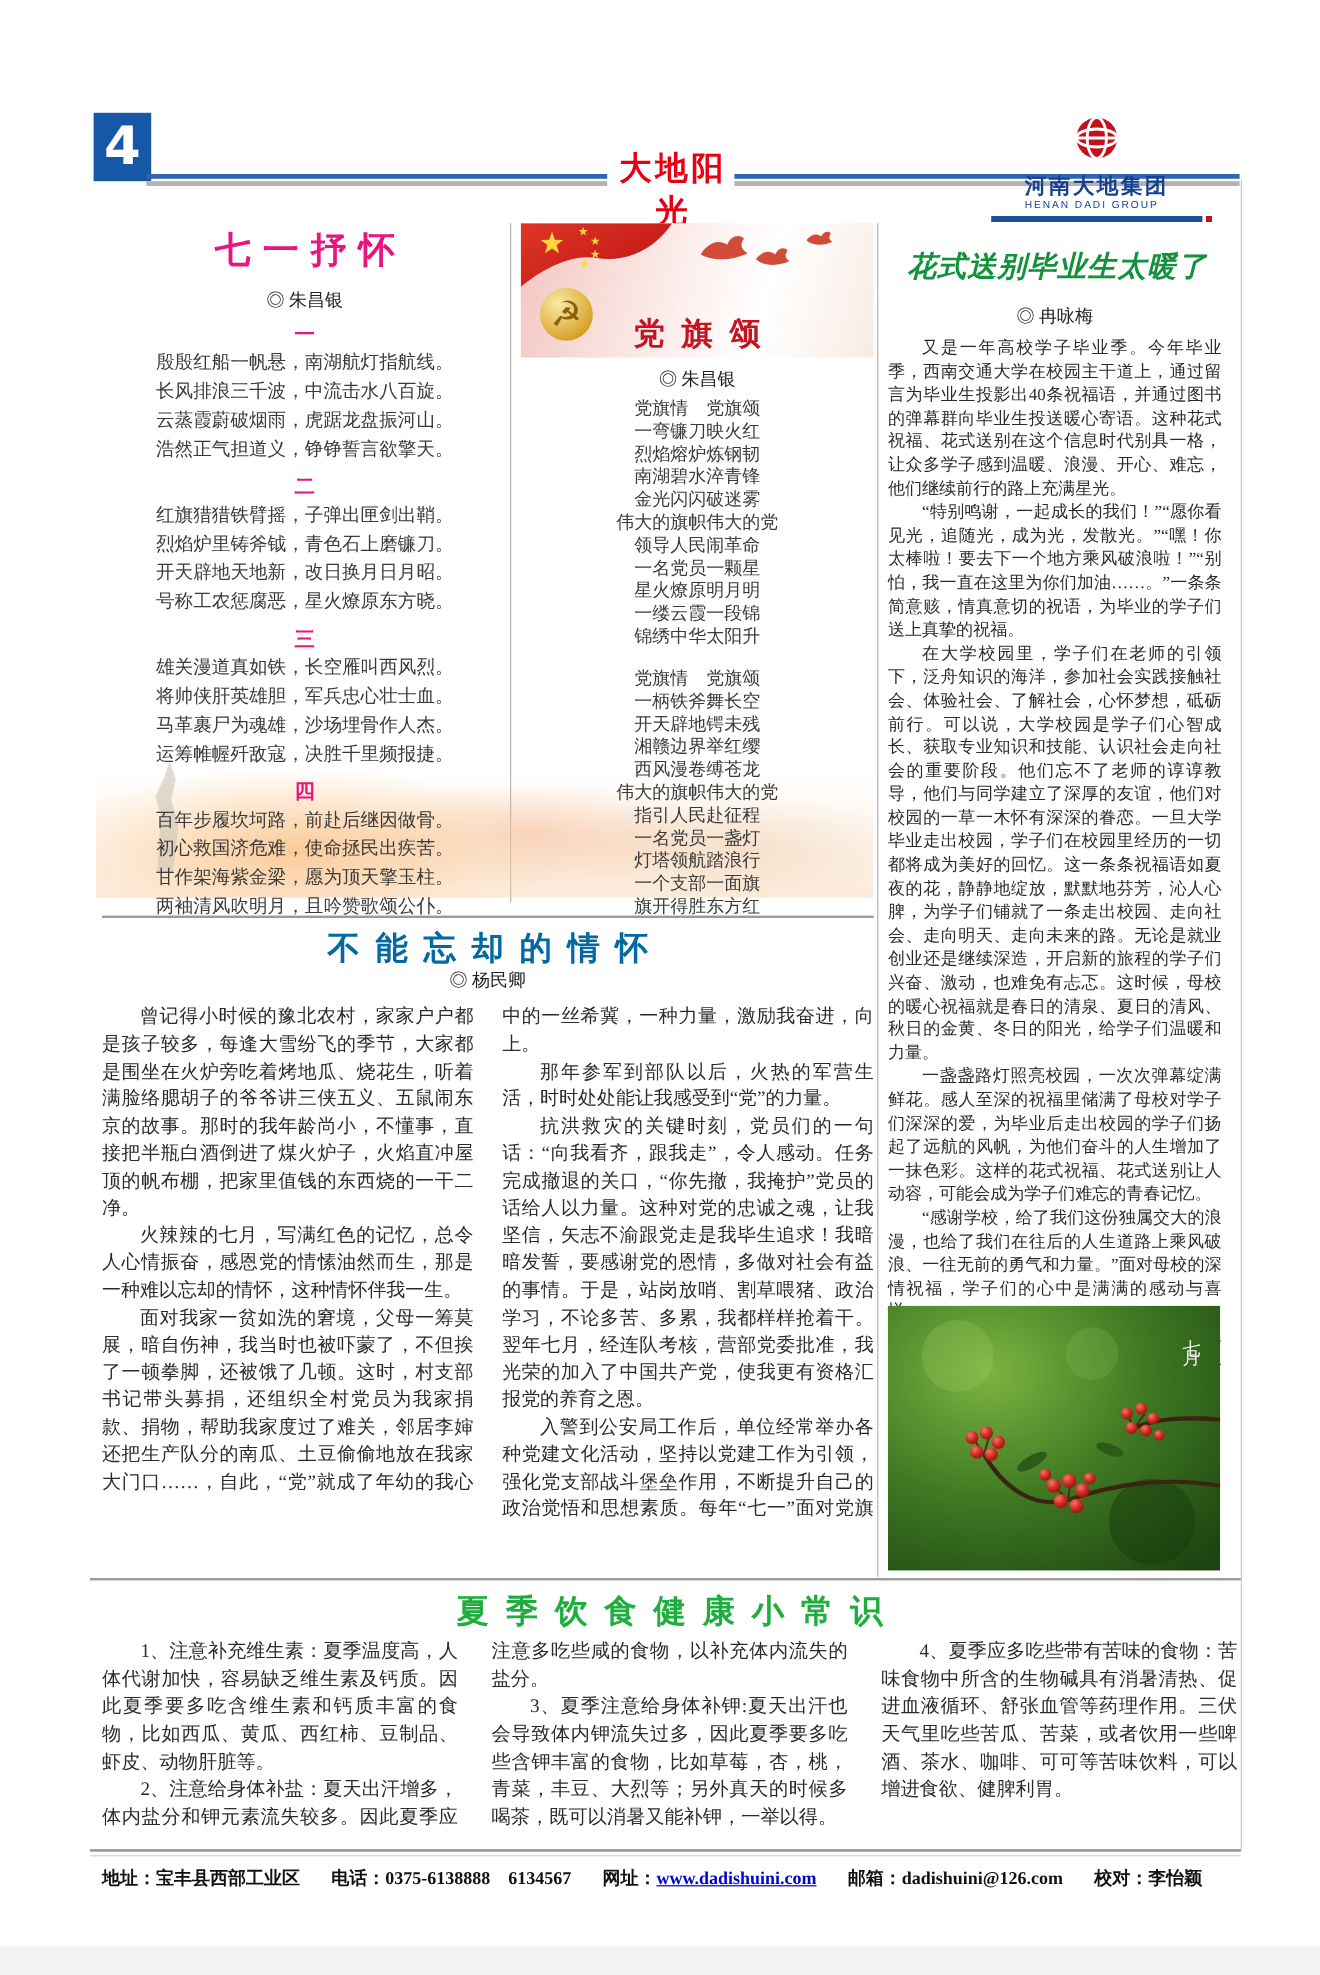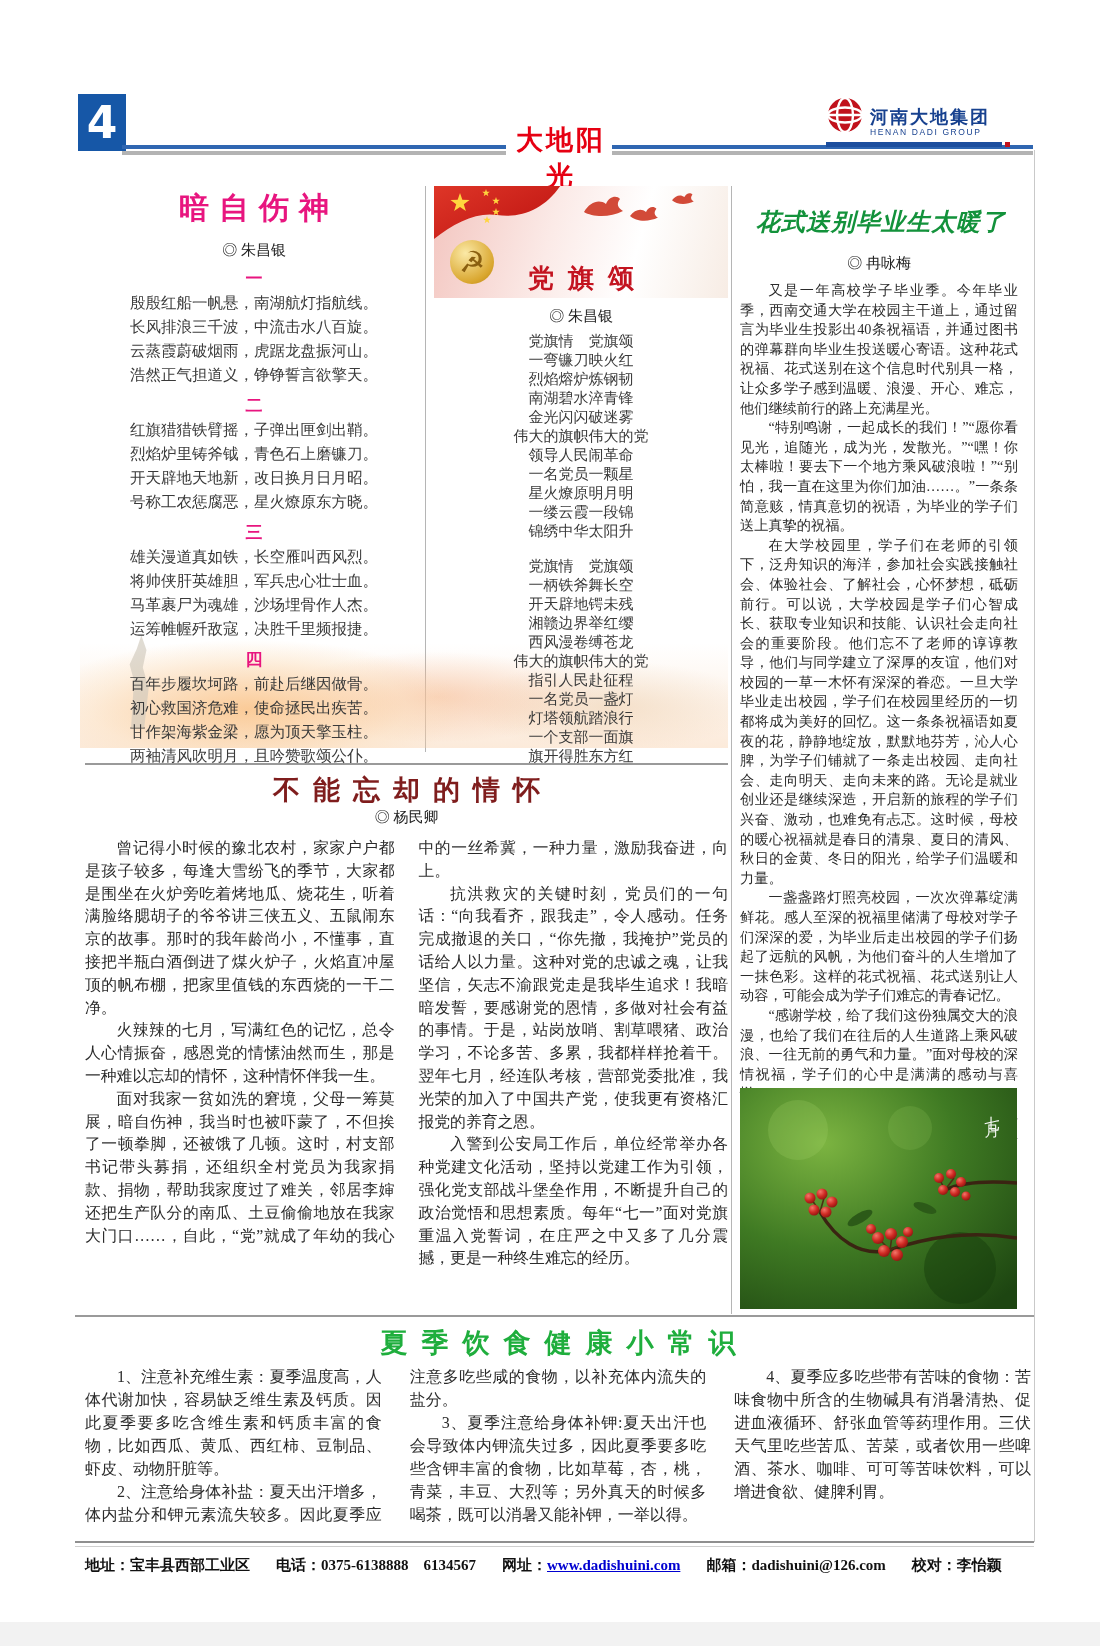"河南大地集团" .logo-row { align-items: flex-end -> center; flex-direction: none -> column }
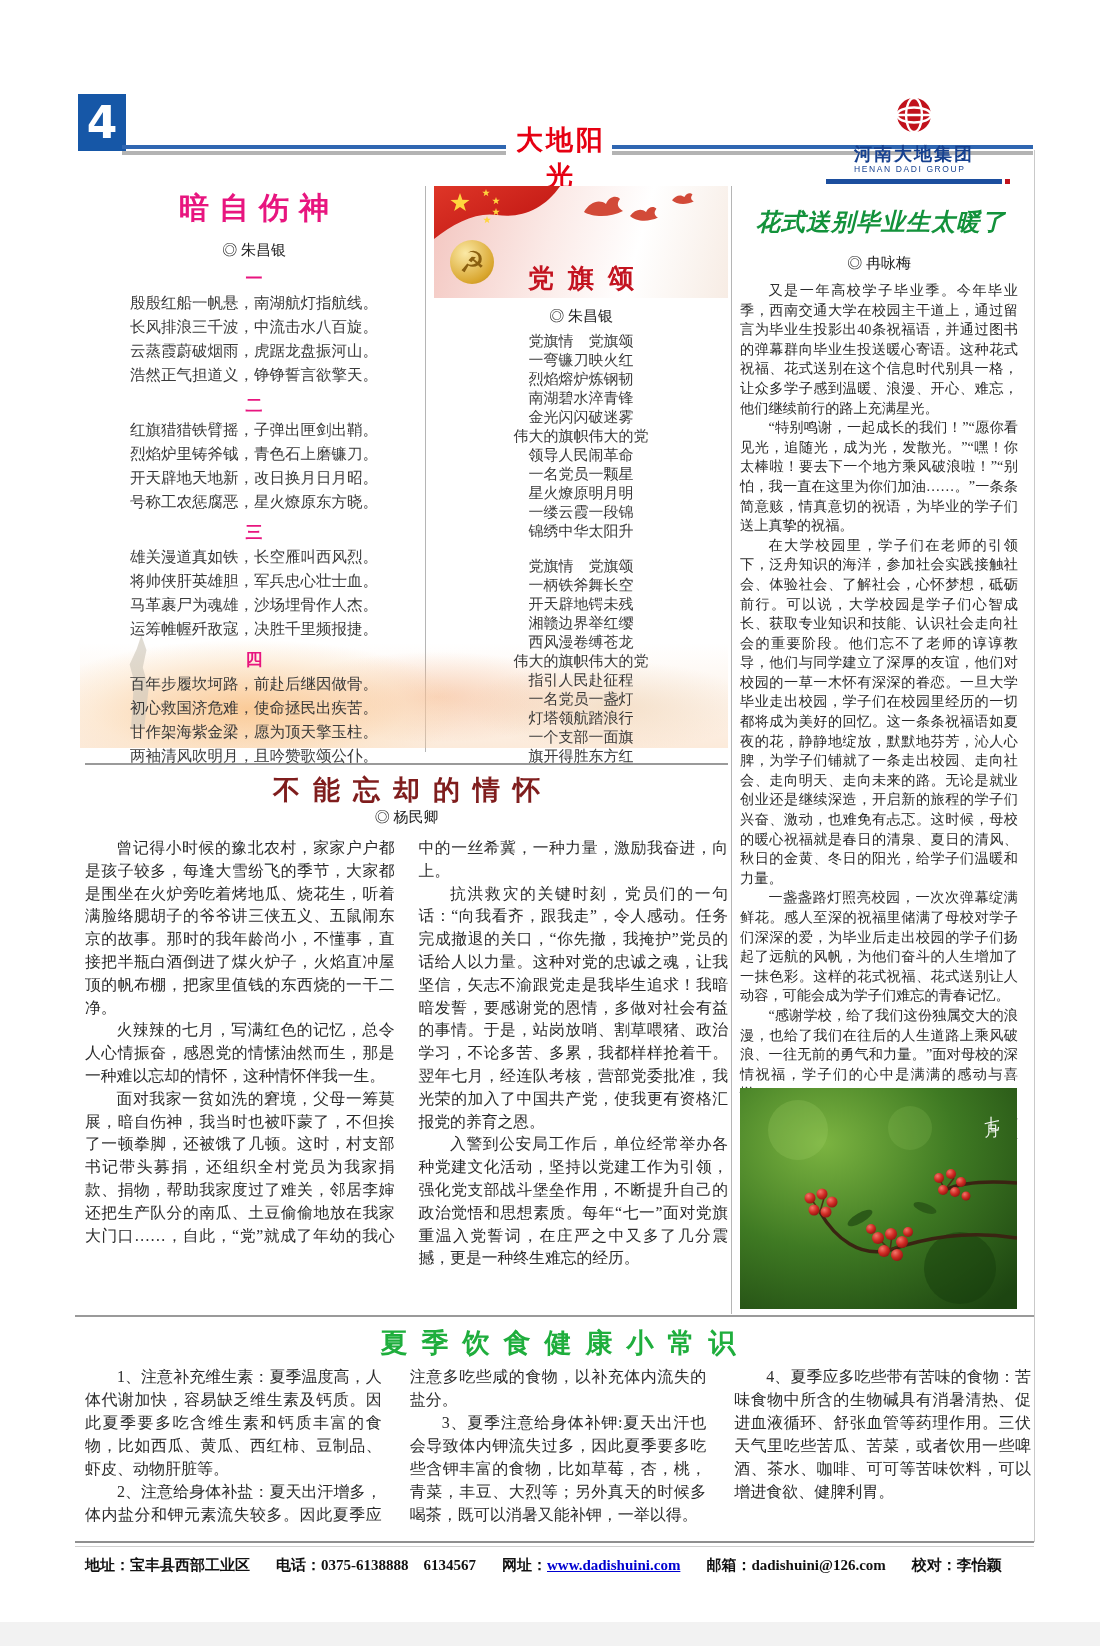"暗自伤神" h1.t-magenta { text: 暗自伤神 -> 七一抒怀 }
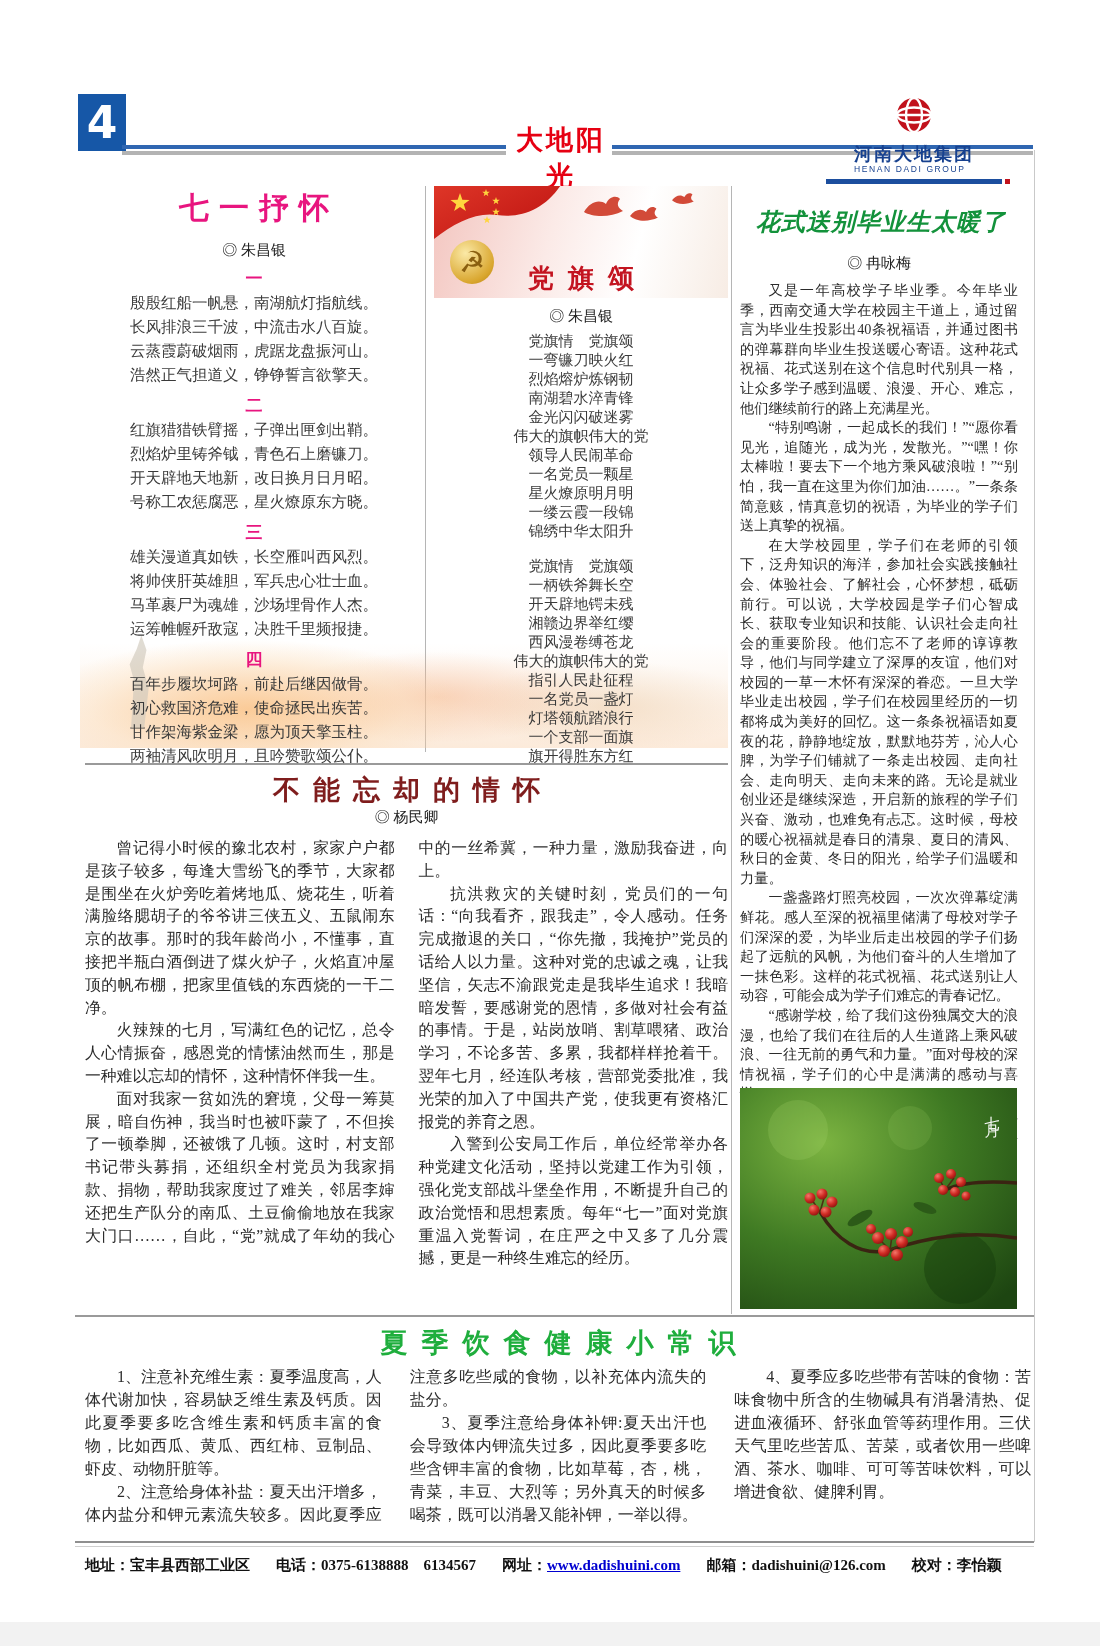"不能忘却的情怀" .t-navy { color: #7f1d1d -> #0369a1 }
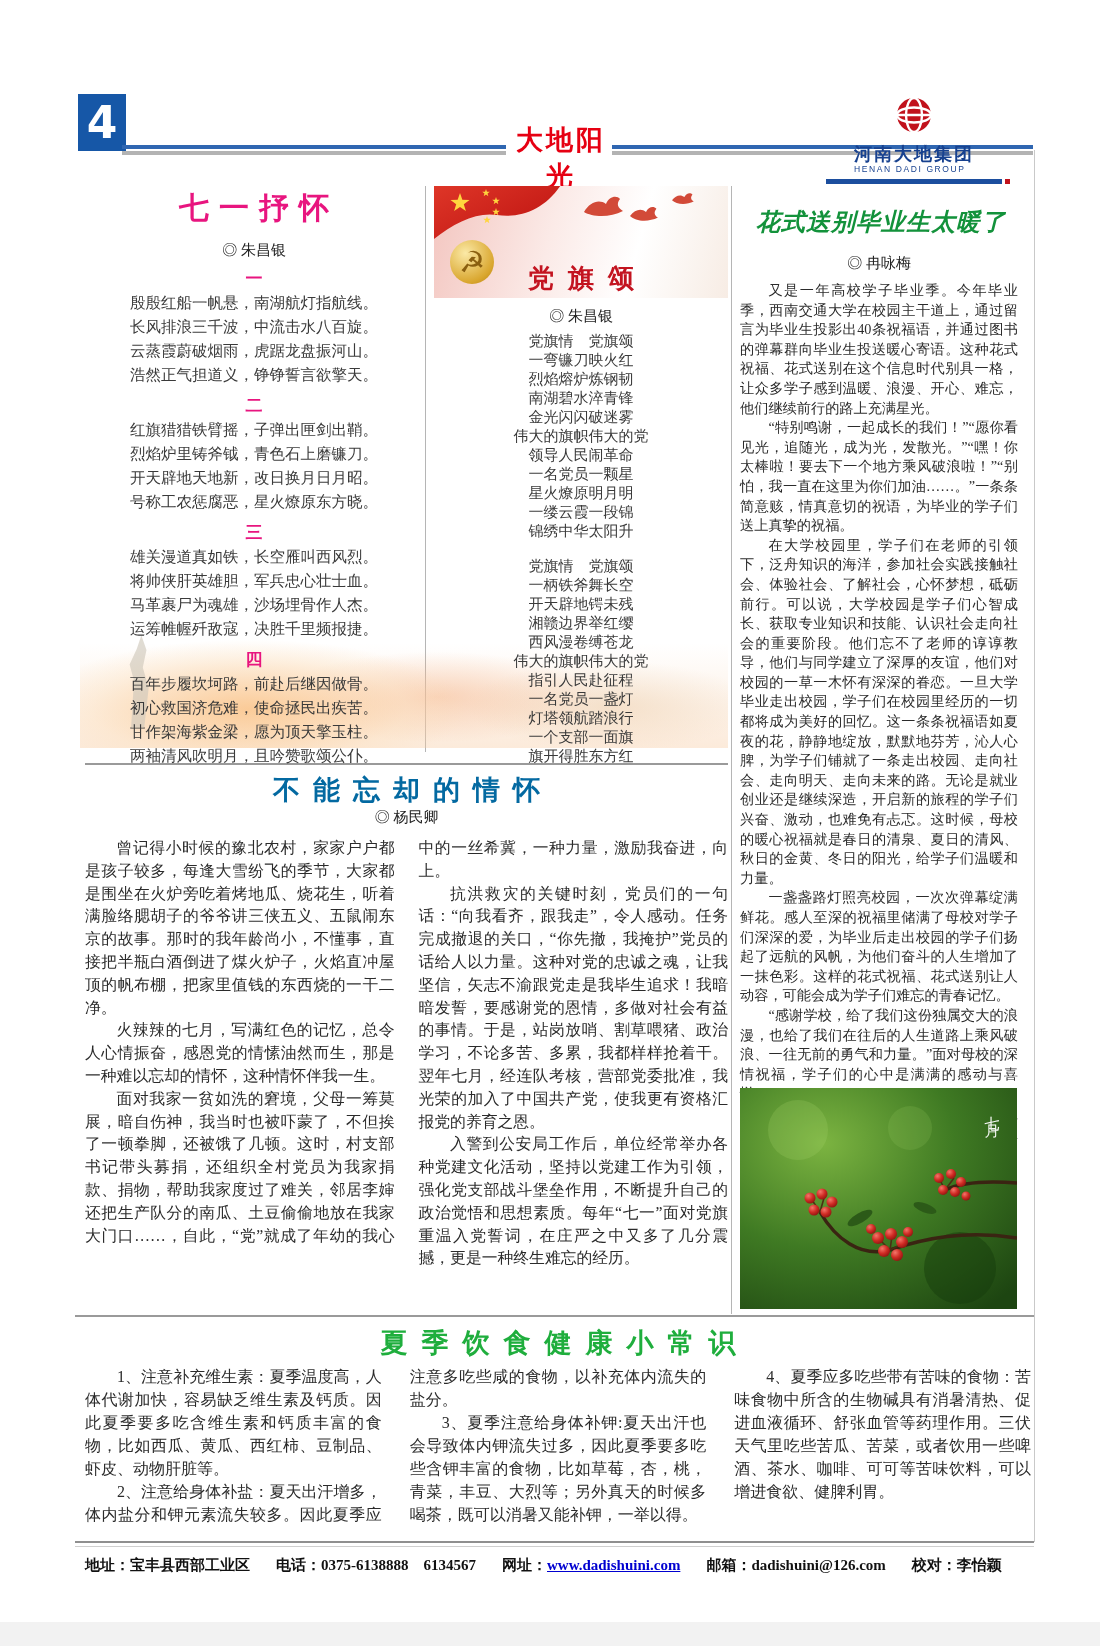"那年参军到部队以后，火热的军营生活，时时处处能让我感受到“党”的力量。" p { html: none -> <p>那年参军到部队以后，火热的军营生活，时时处处能让我感受到“党”的力量。</p> }
